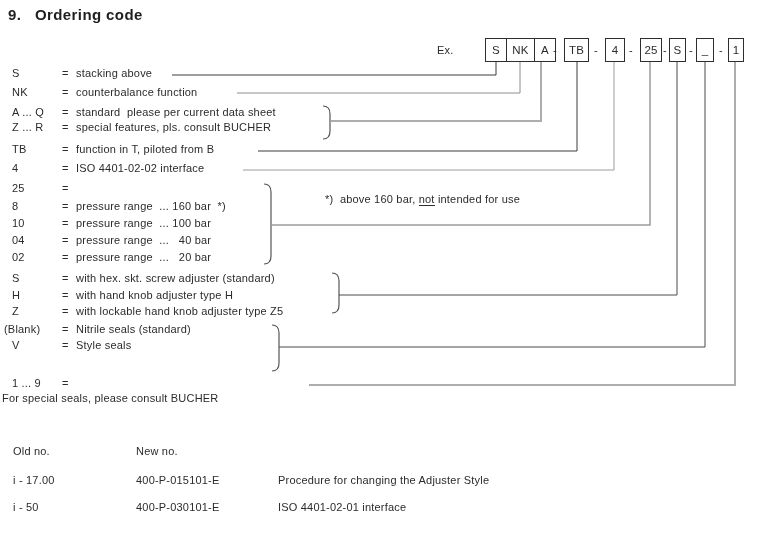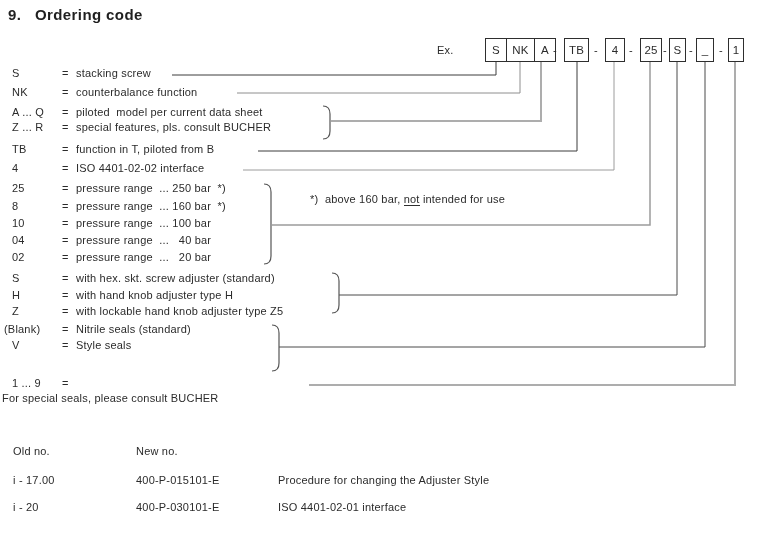"stacking screw" span.d { text: screw -> above }
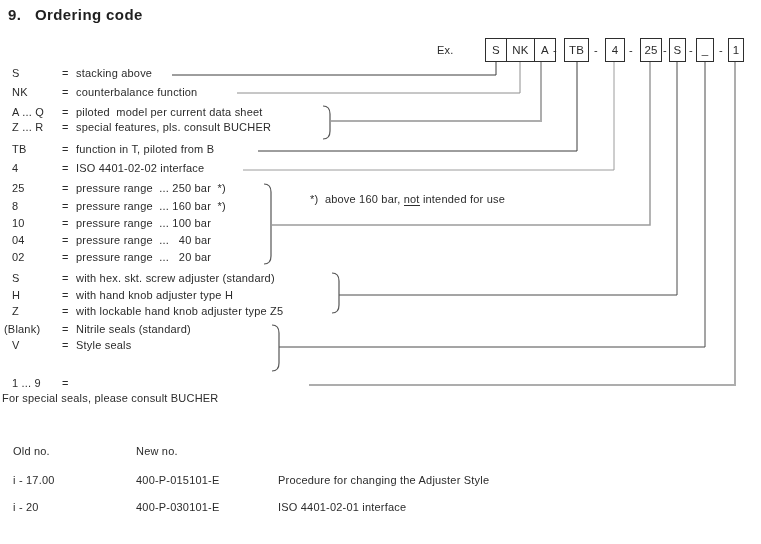"piloted model per current data" span.d { text: piloted  model -> standard  please }
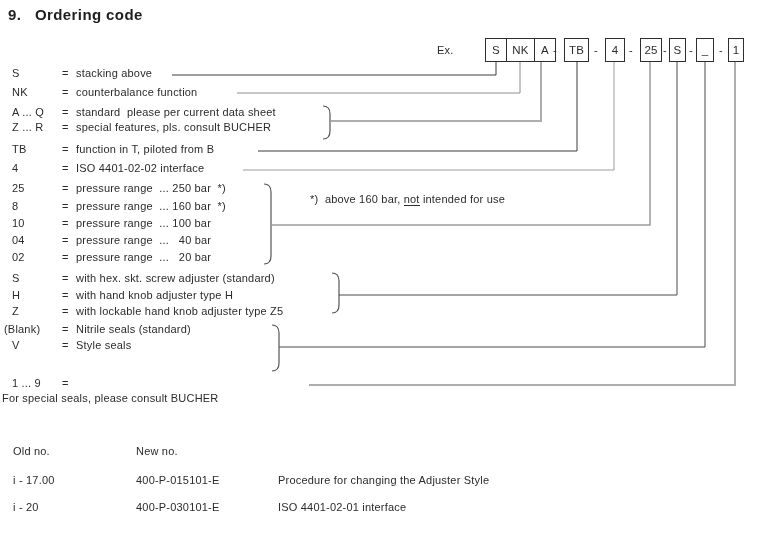"pressure range ... 250 bar" span.d { html: <span>pressure range ... 250 bar *)</span> -> none }
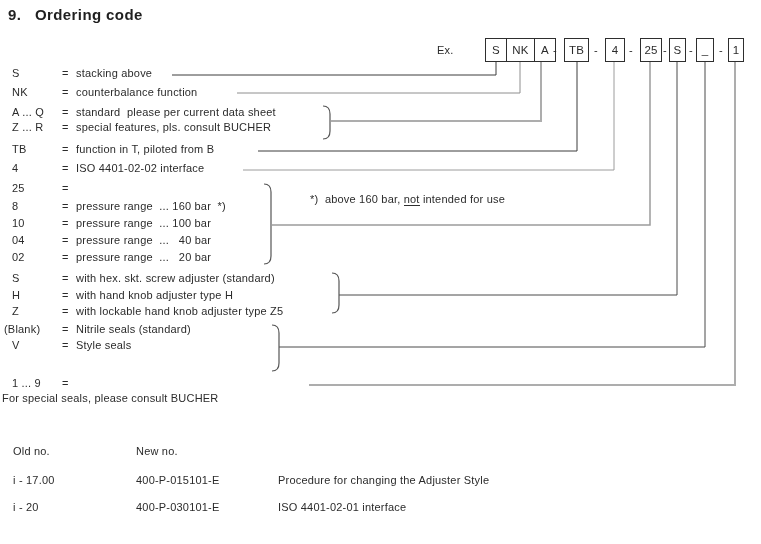"*) above 160 bar, not" div.note { left: 297px -> 312px }
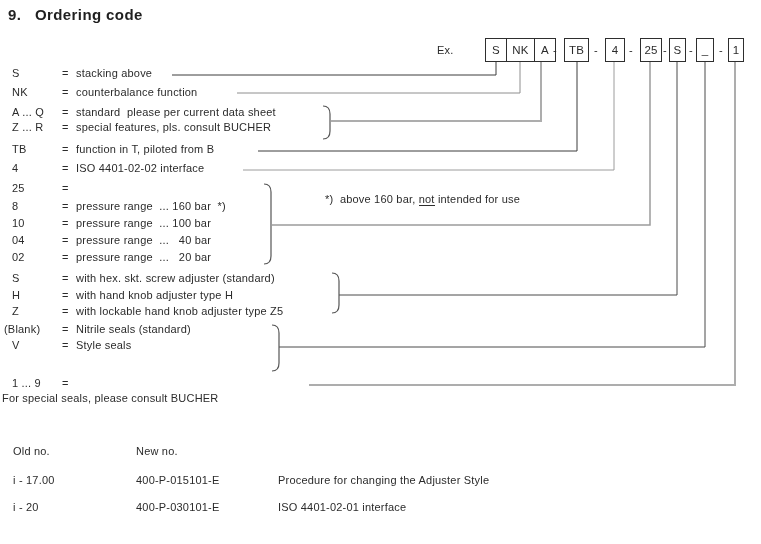"i - 20" span.t-old { text: 20 -> 50 }
